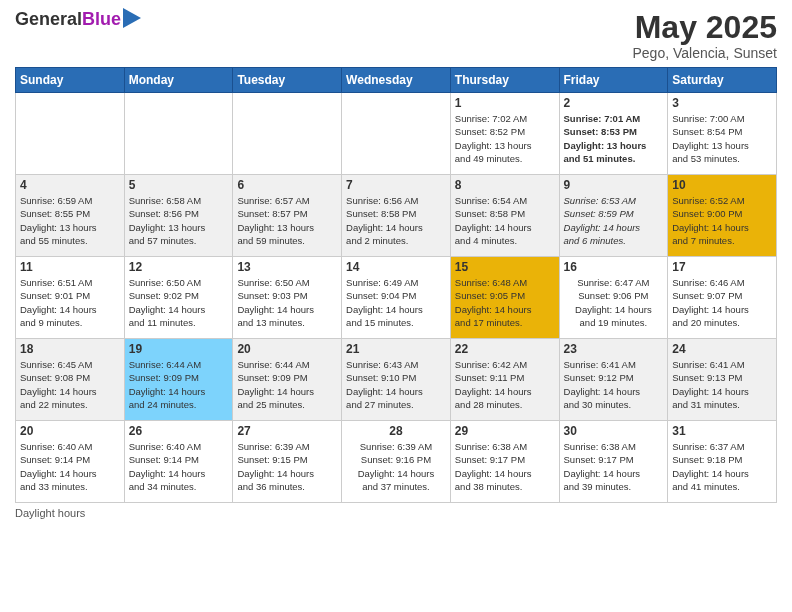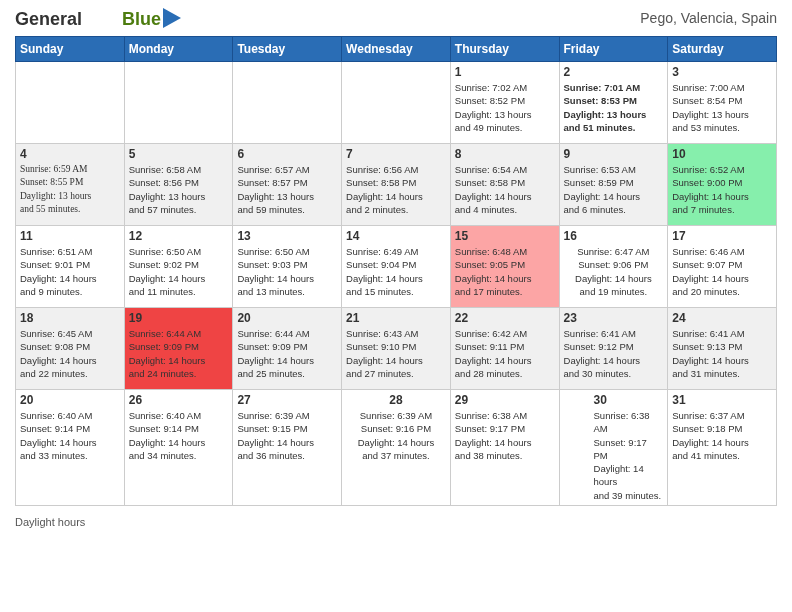"Blue" .logo-blue { color: #4d7c0f -> #a21caf; padding-left: 40px -> none }
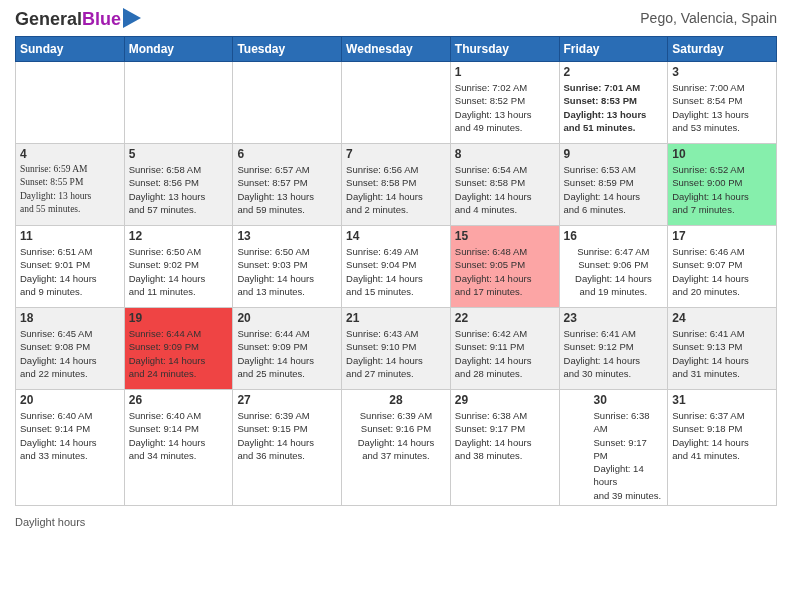"May 2025" h1 { html: none -> <h1>May 2025</h1> }
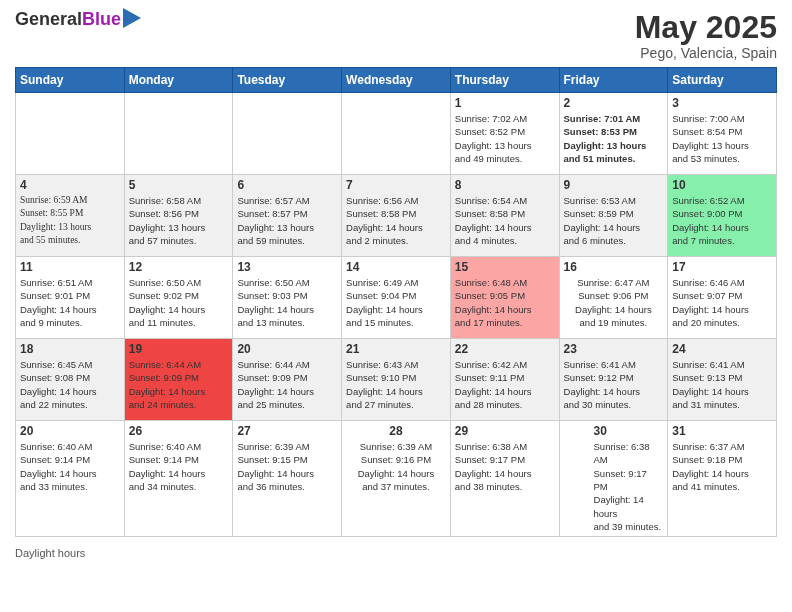"Pego, Valencia, Spain" h2 { text: Spain -> Sunset }
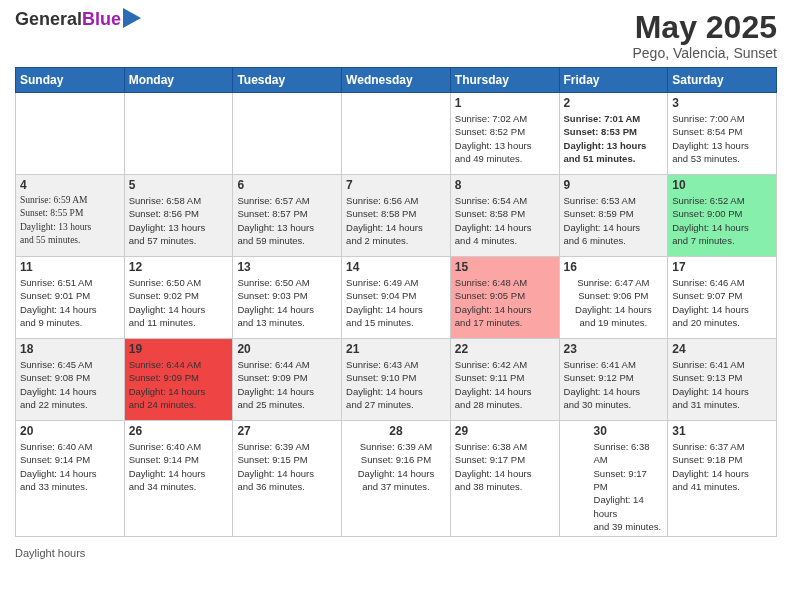"10" td { background-color: #86efac -> #eab308 }
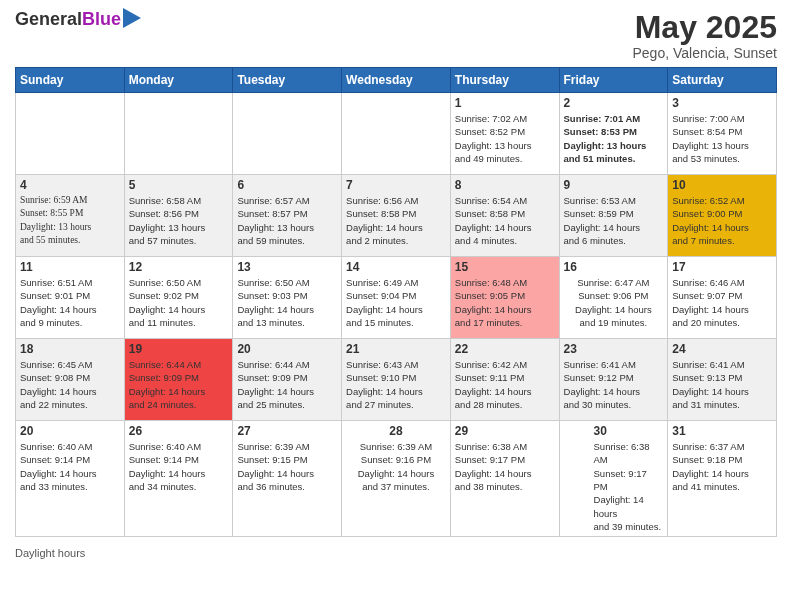"Sunrise: 6:59 AM" div.day-info { font-family: Liberation Serif, serif -> none }
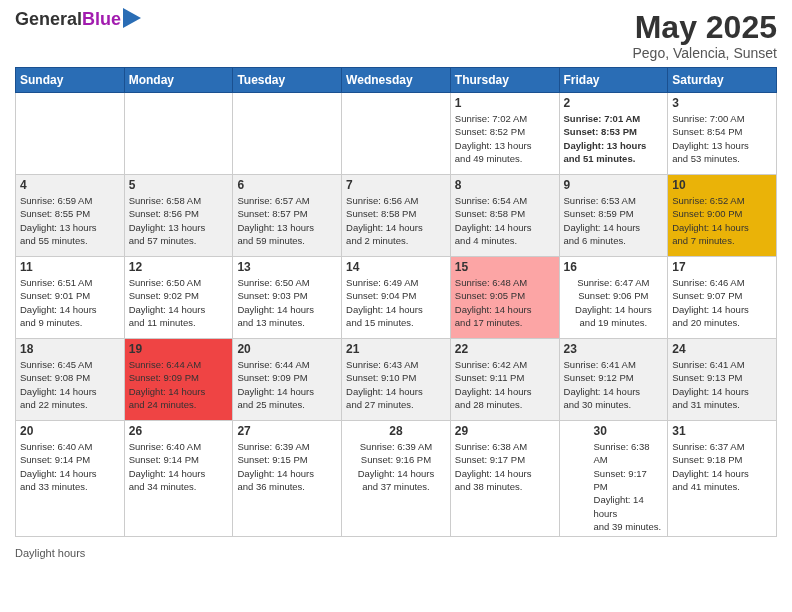"Sunrise: 6:53 AM" div.day-info { font-style: none -> italic }
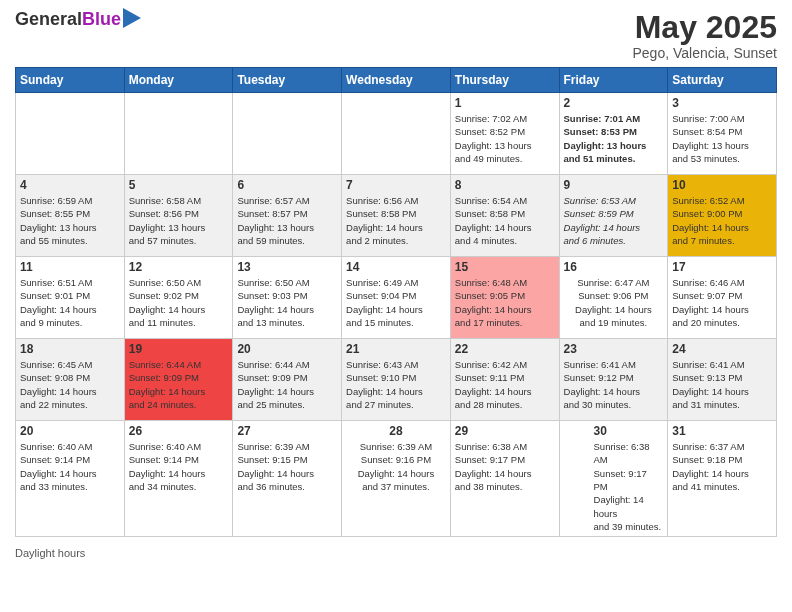"15" td { background-color: #fca5a5 -> #eab308 }
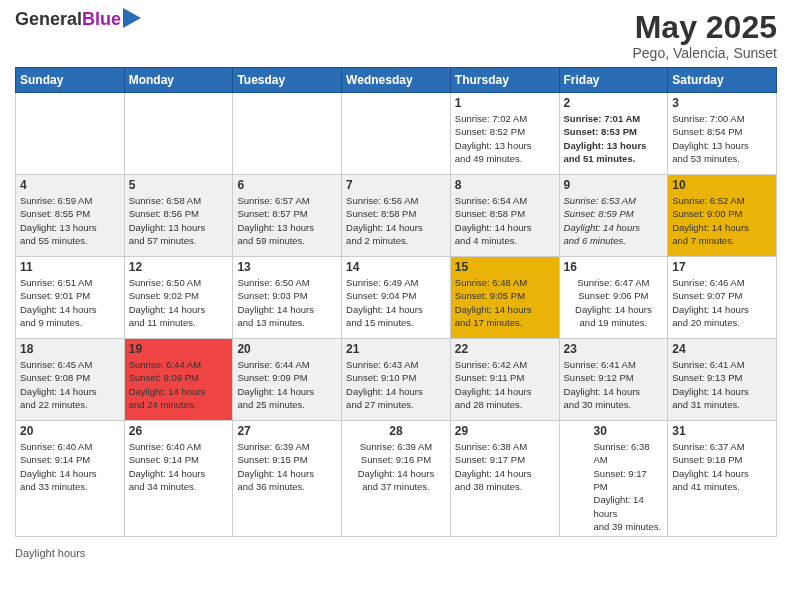"19" td { background-color: #ef4444 -> #7dd3fc }
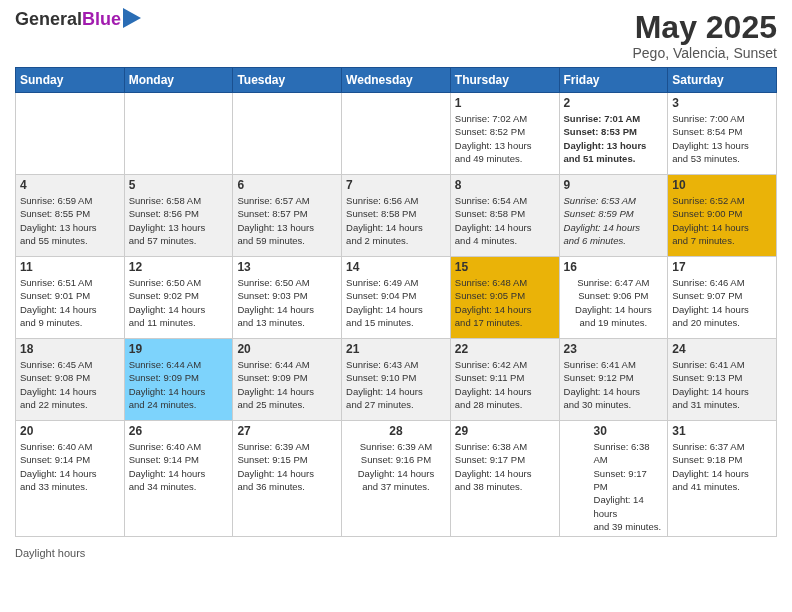"30" td { padding-left: 34px -> none }
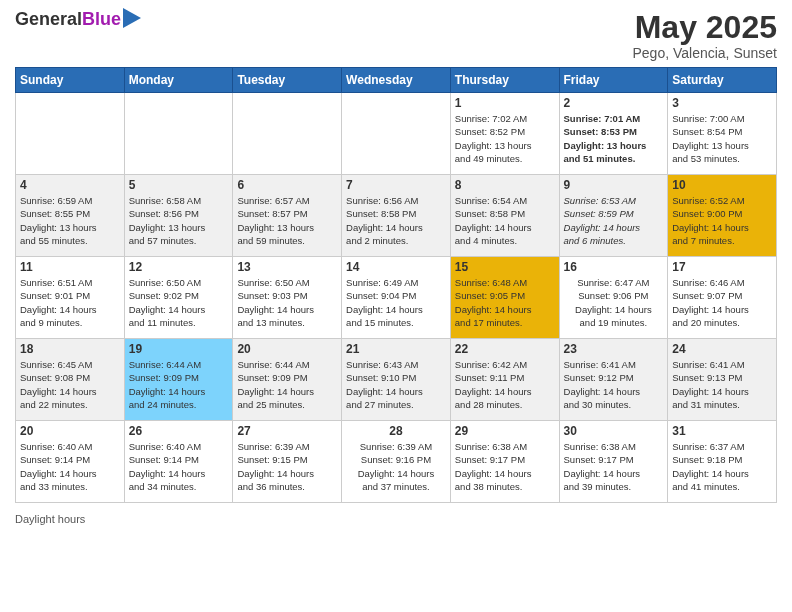"Daylight hours" .footer { margin-top: 10px -> 4px }
